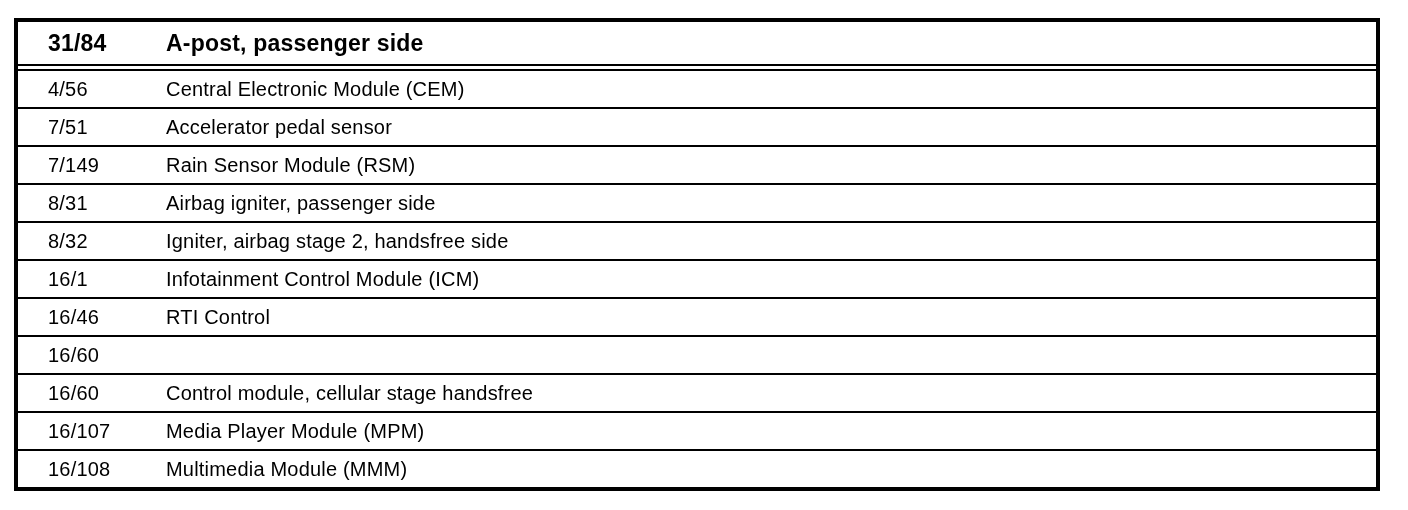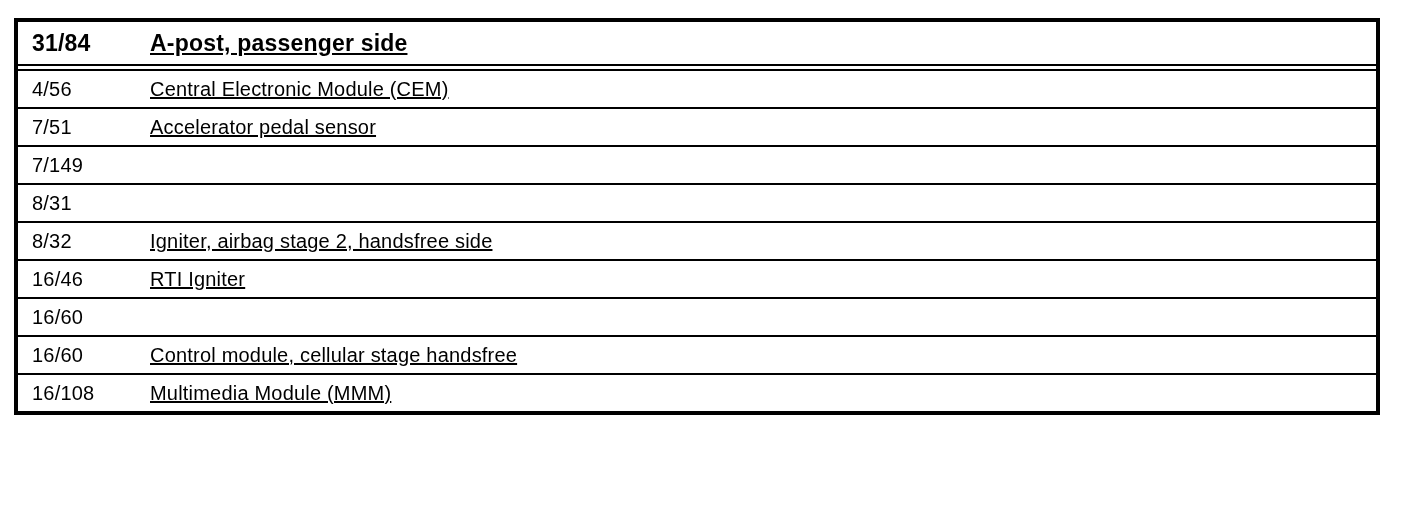"31/84" .row { padding-left: 14px -> 30px }
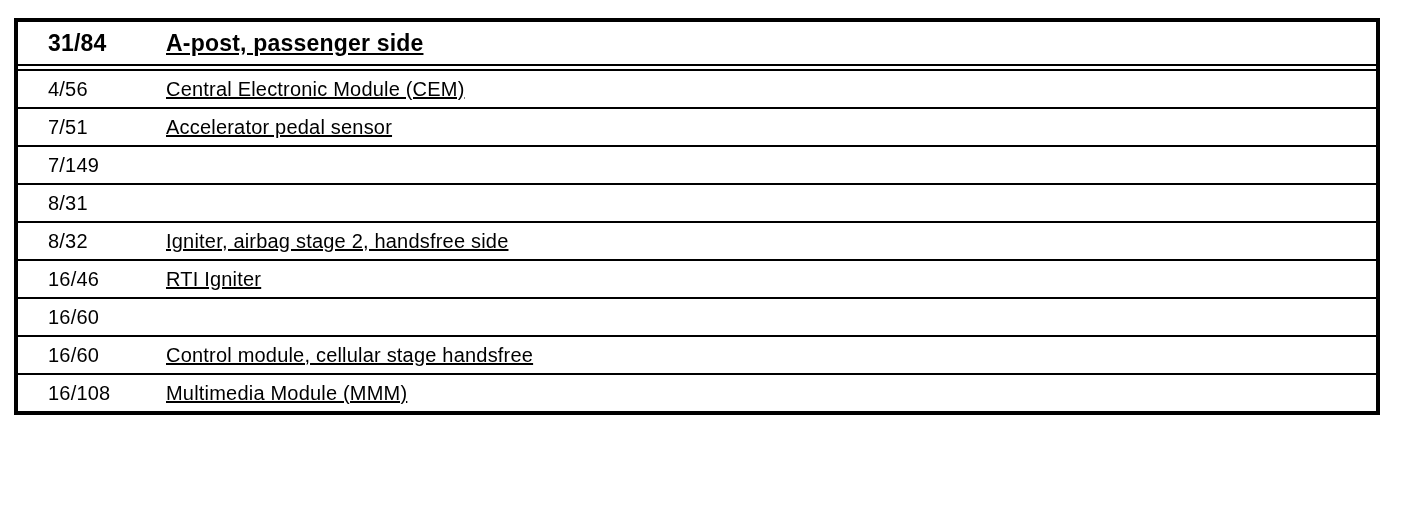"A-post, passenger side" .desc { text-decoration: underline -> none }
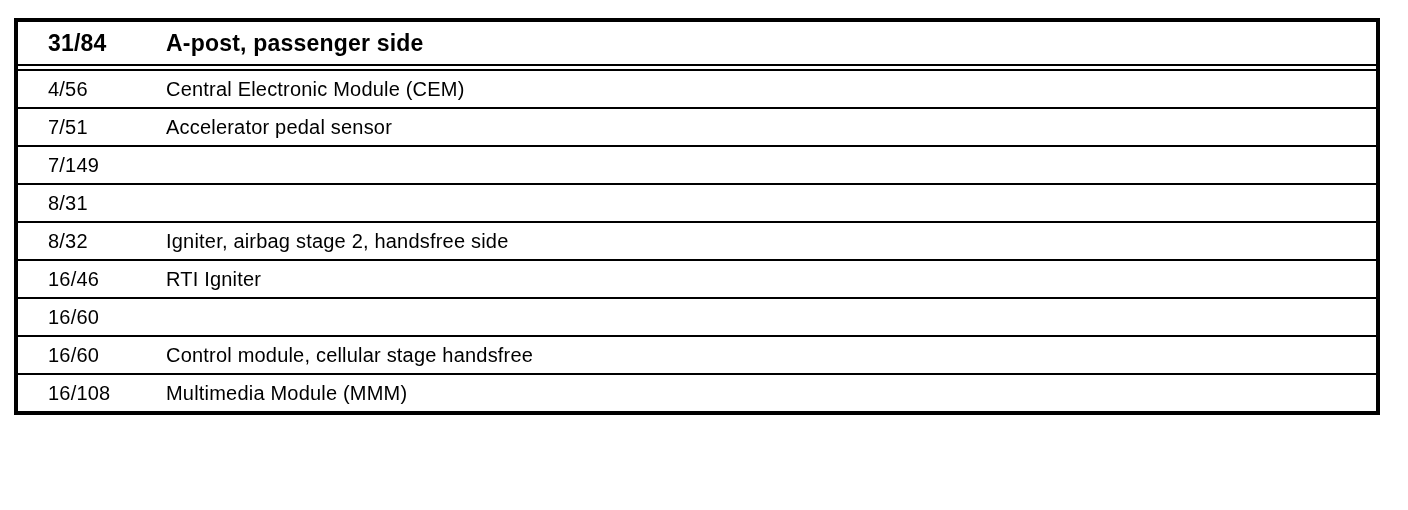"Rain Sensor Module (RSM)" span.desc { html: none -> <span>Rain Sensor Module (RSM)</span> }
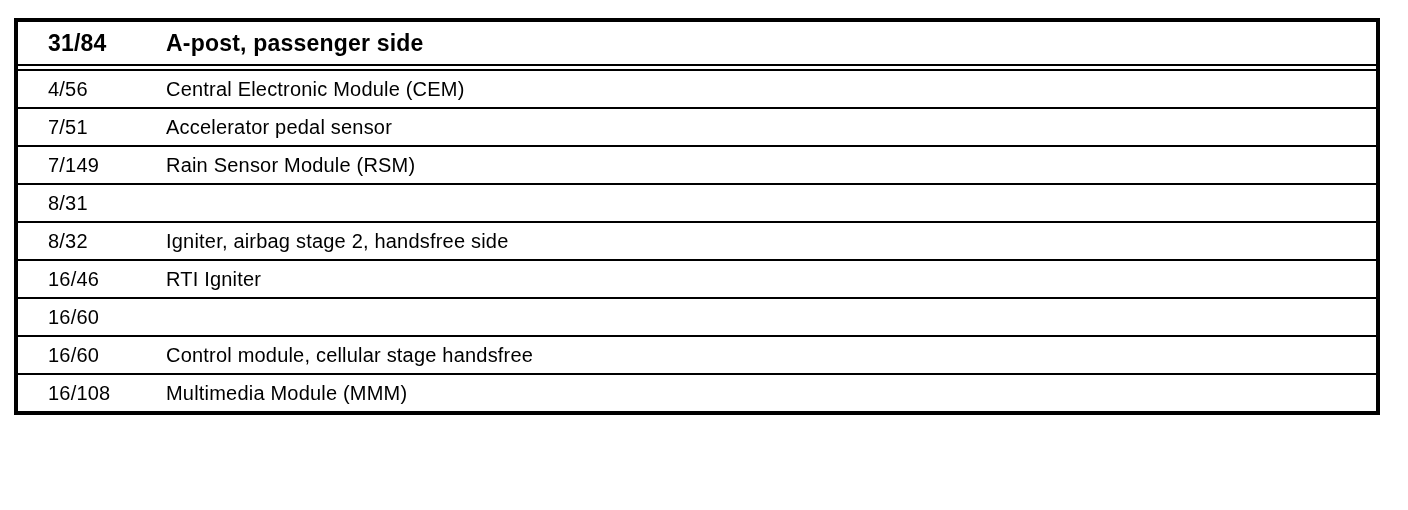"Airbag igniter, passenger side" span.desc { html: none -> <span>Airbag igniter, passenger side</span> }
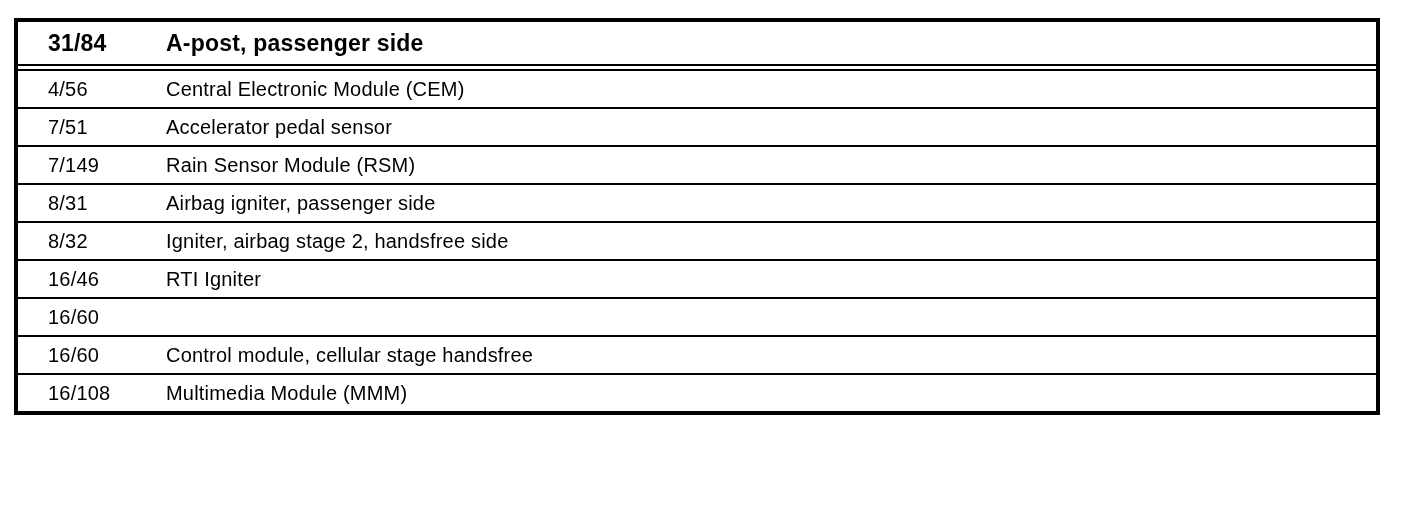"16/1" div.row { html: none -> <div> <span>16/1</span> <span>Infotainment Control Module (ICM)</span> </div> }
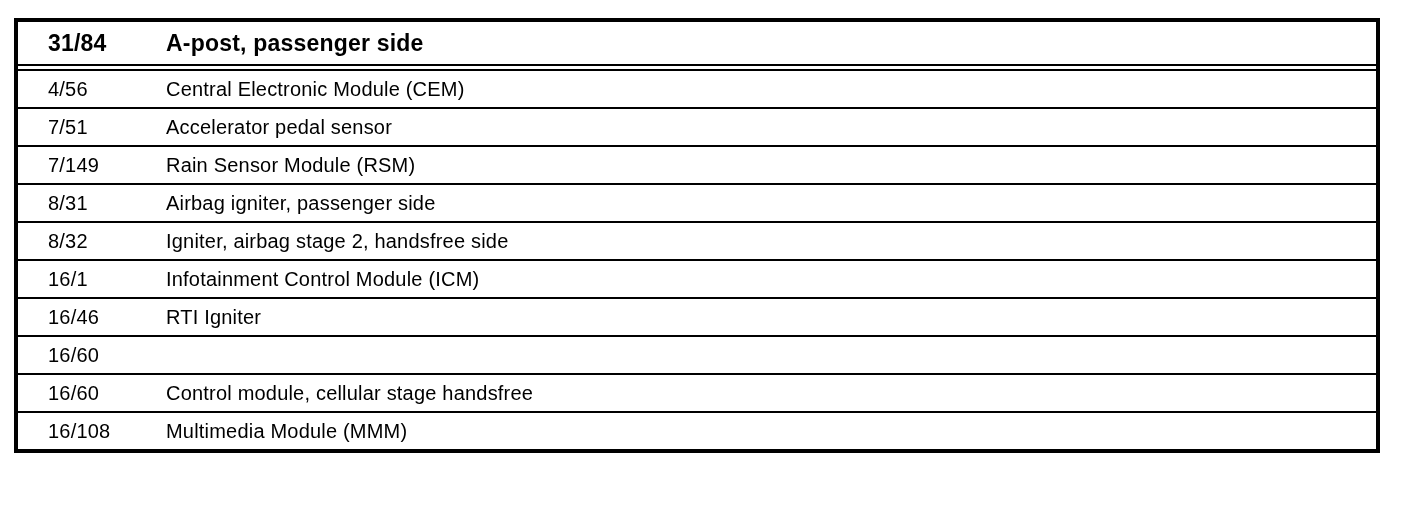"RTI Igniter" span.desc { text: Igniter -> Control }
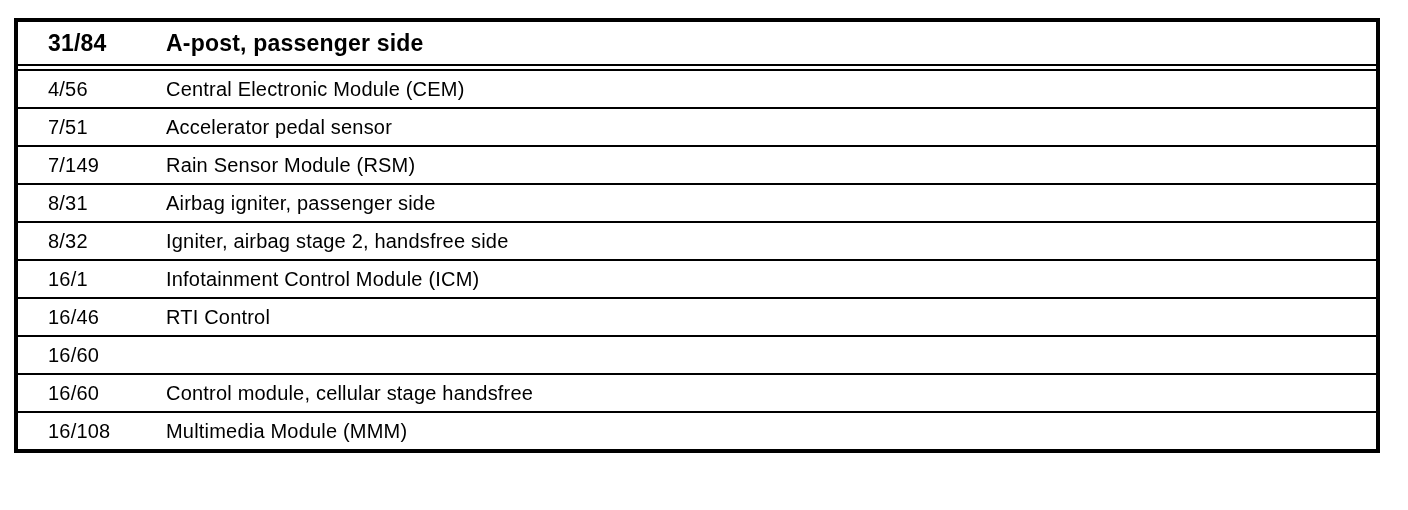"16/107" div.row { html: none -> <div> <span>16/107</span> <span>Media Player Module (MPM)</span> </div> }
